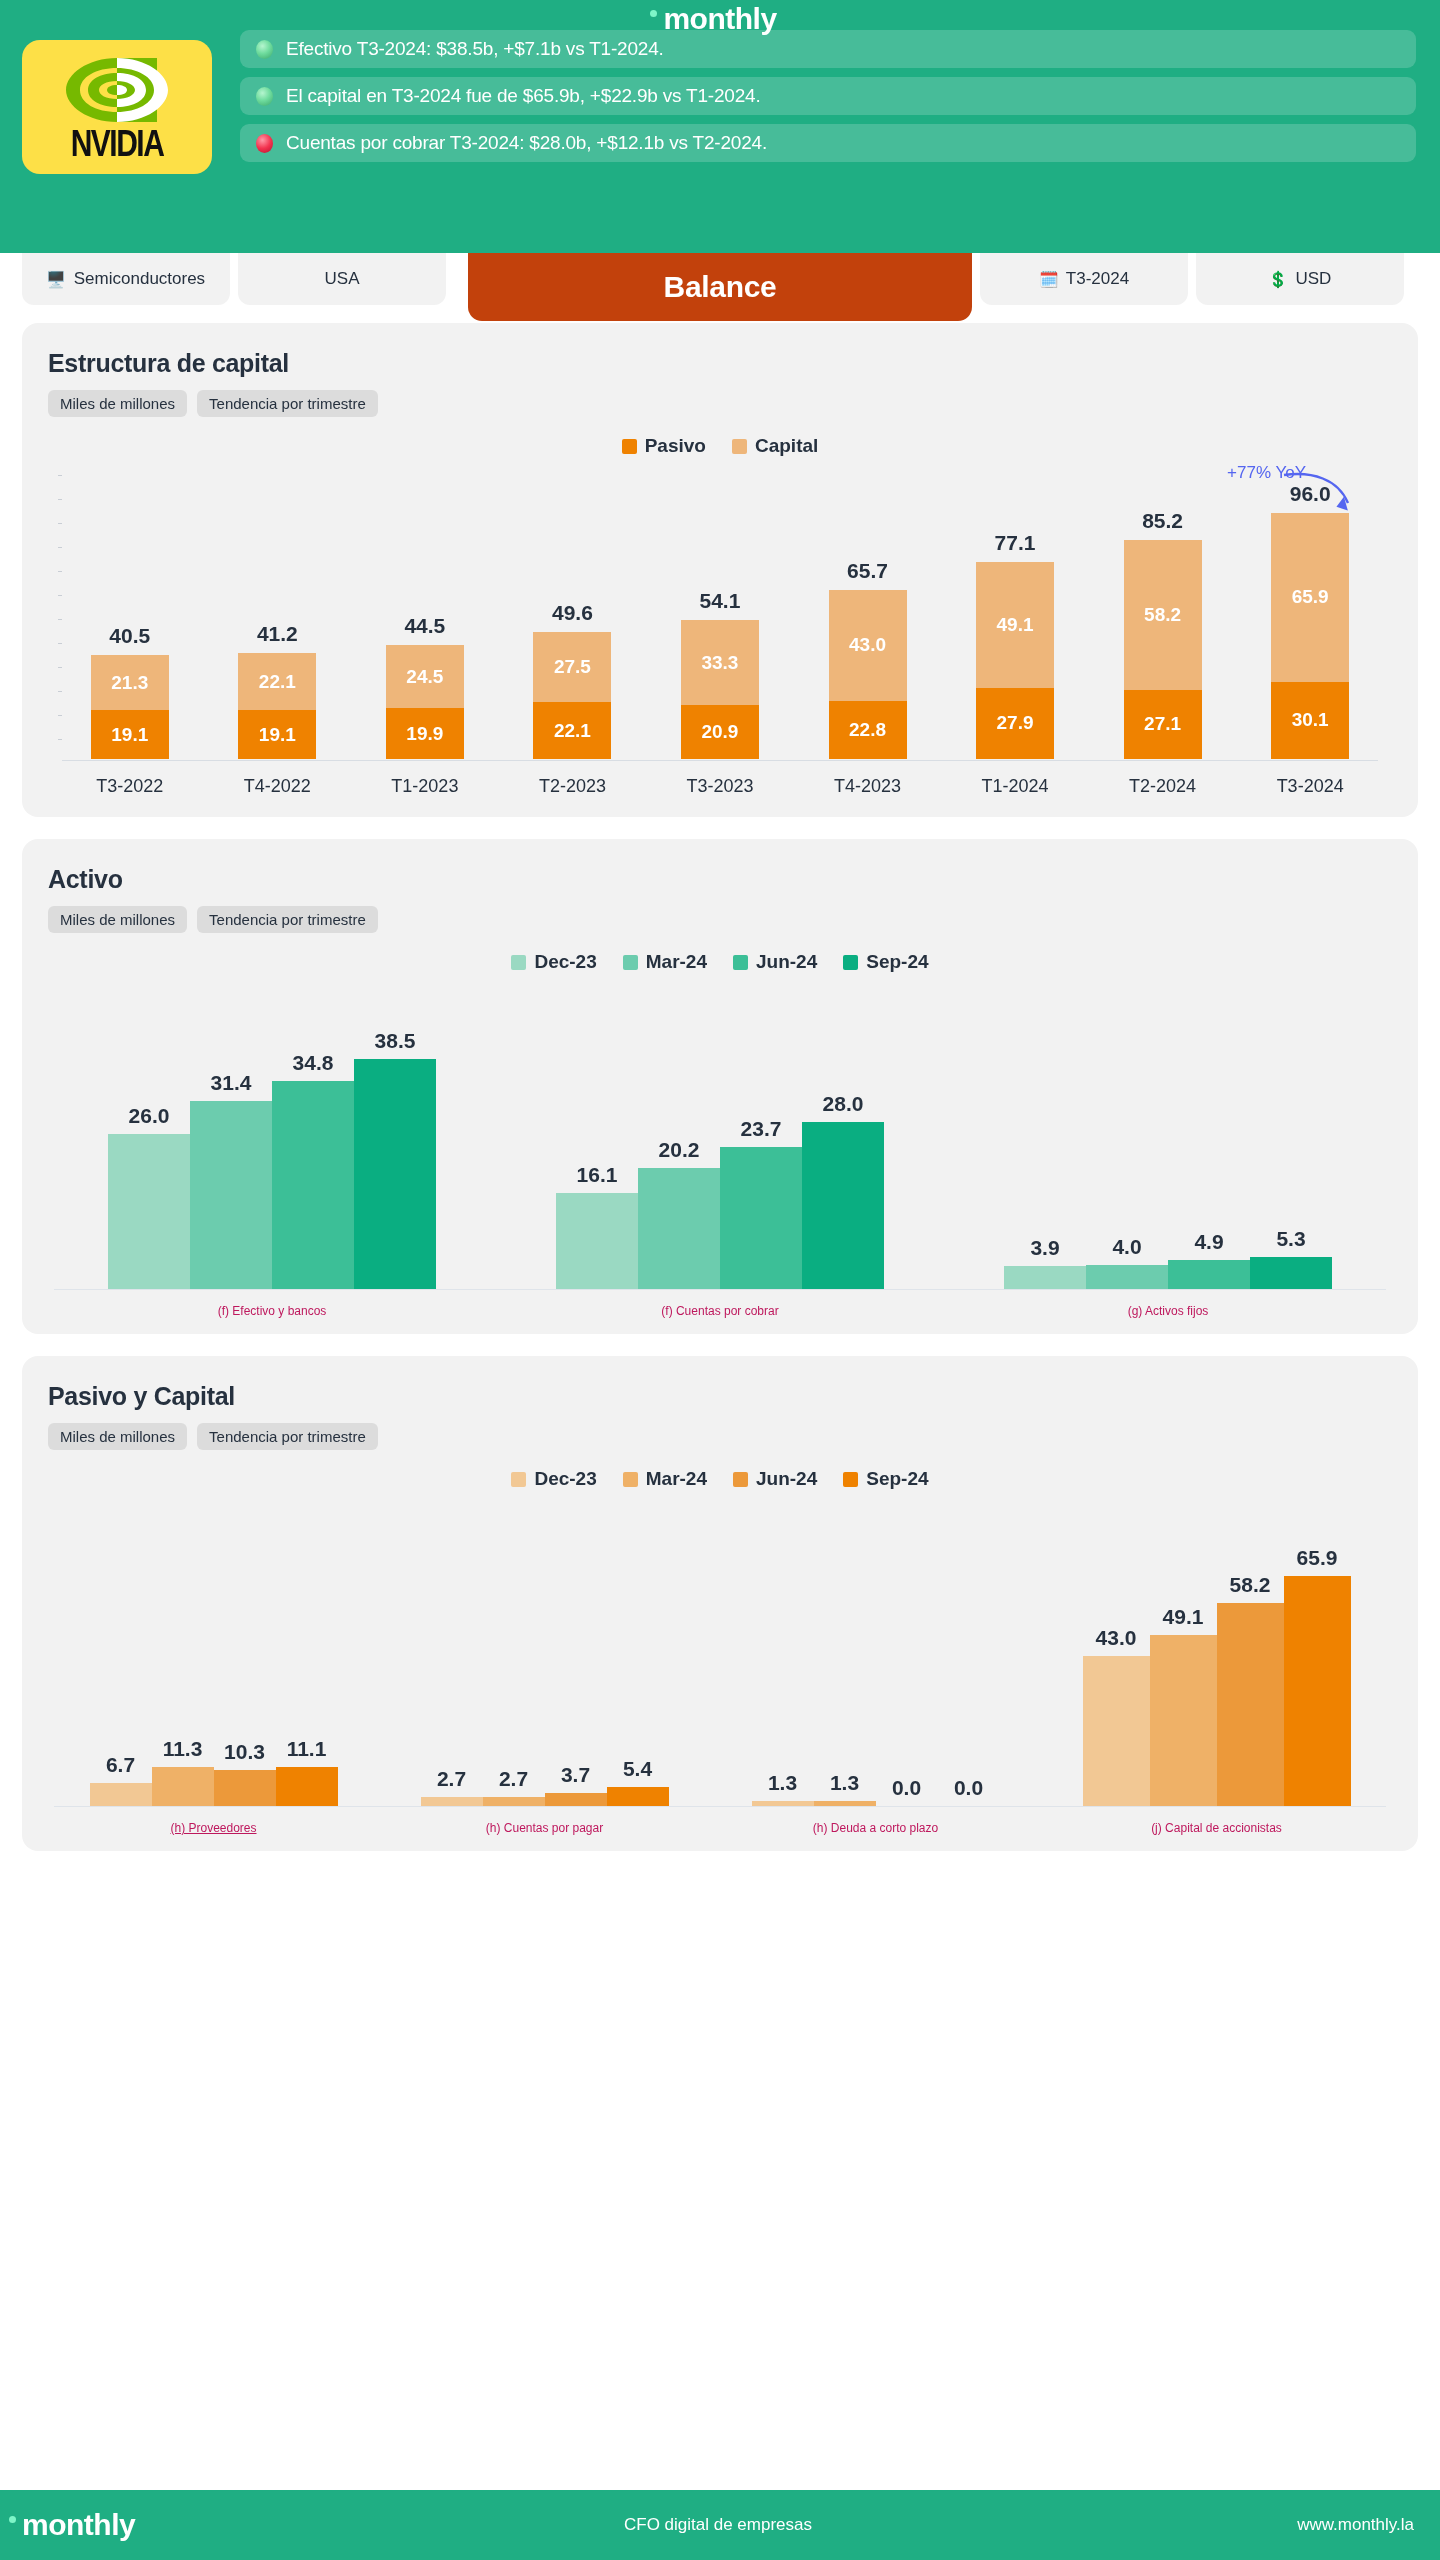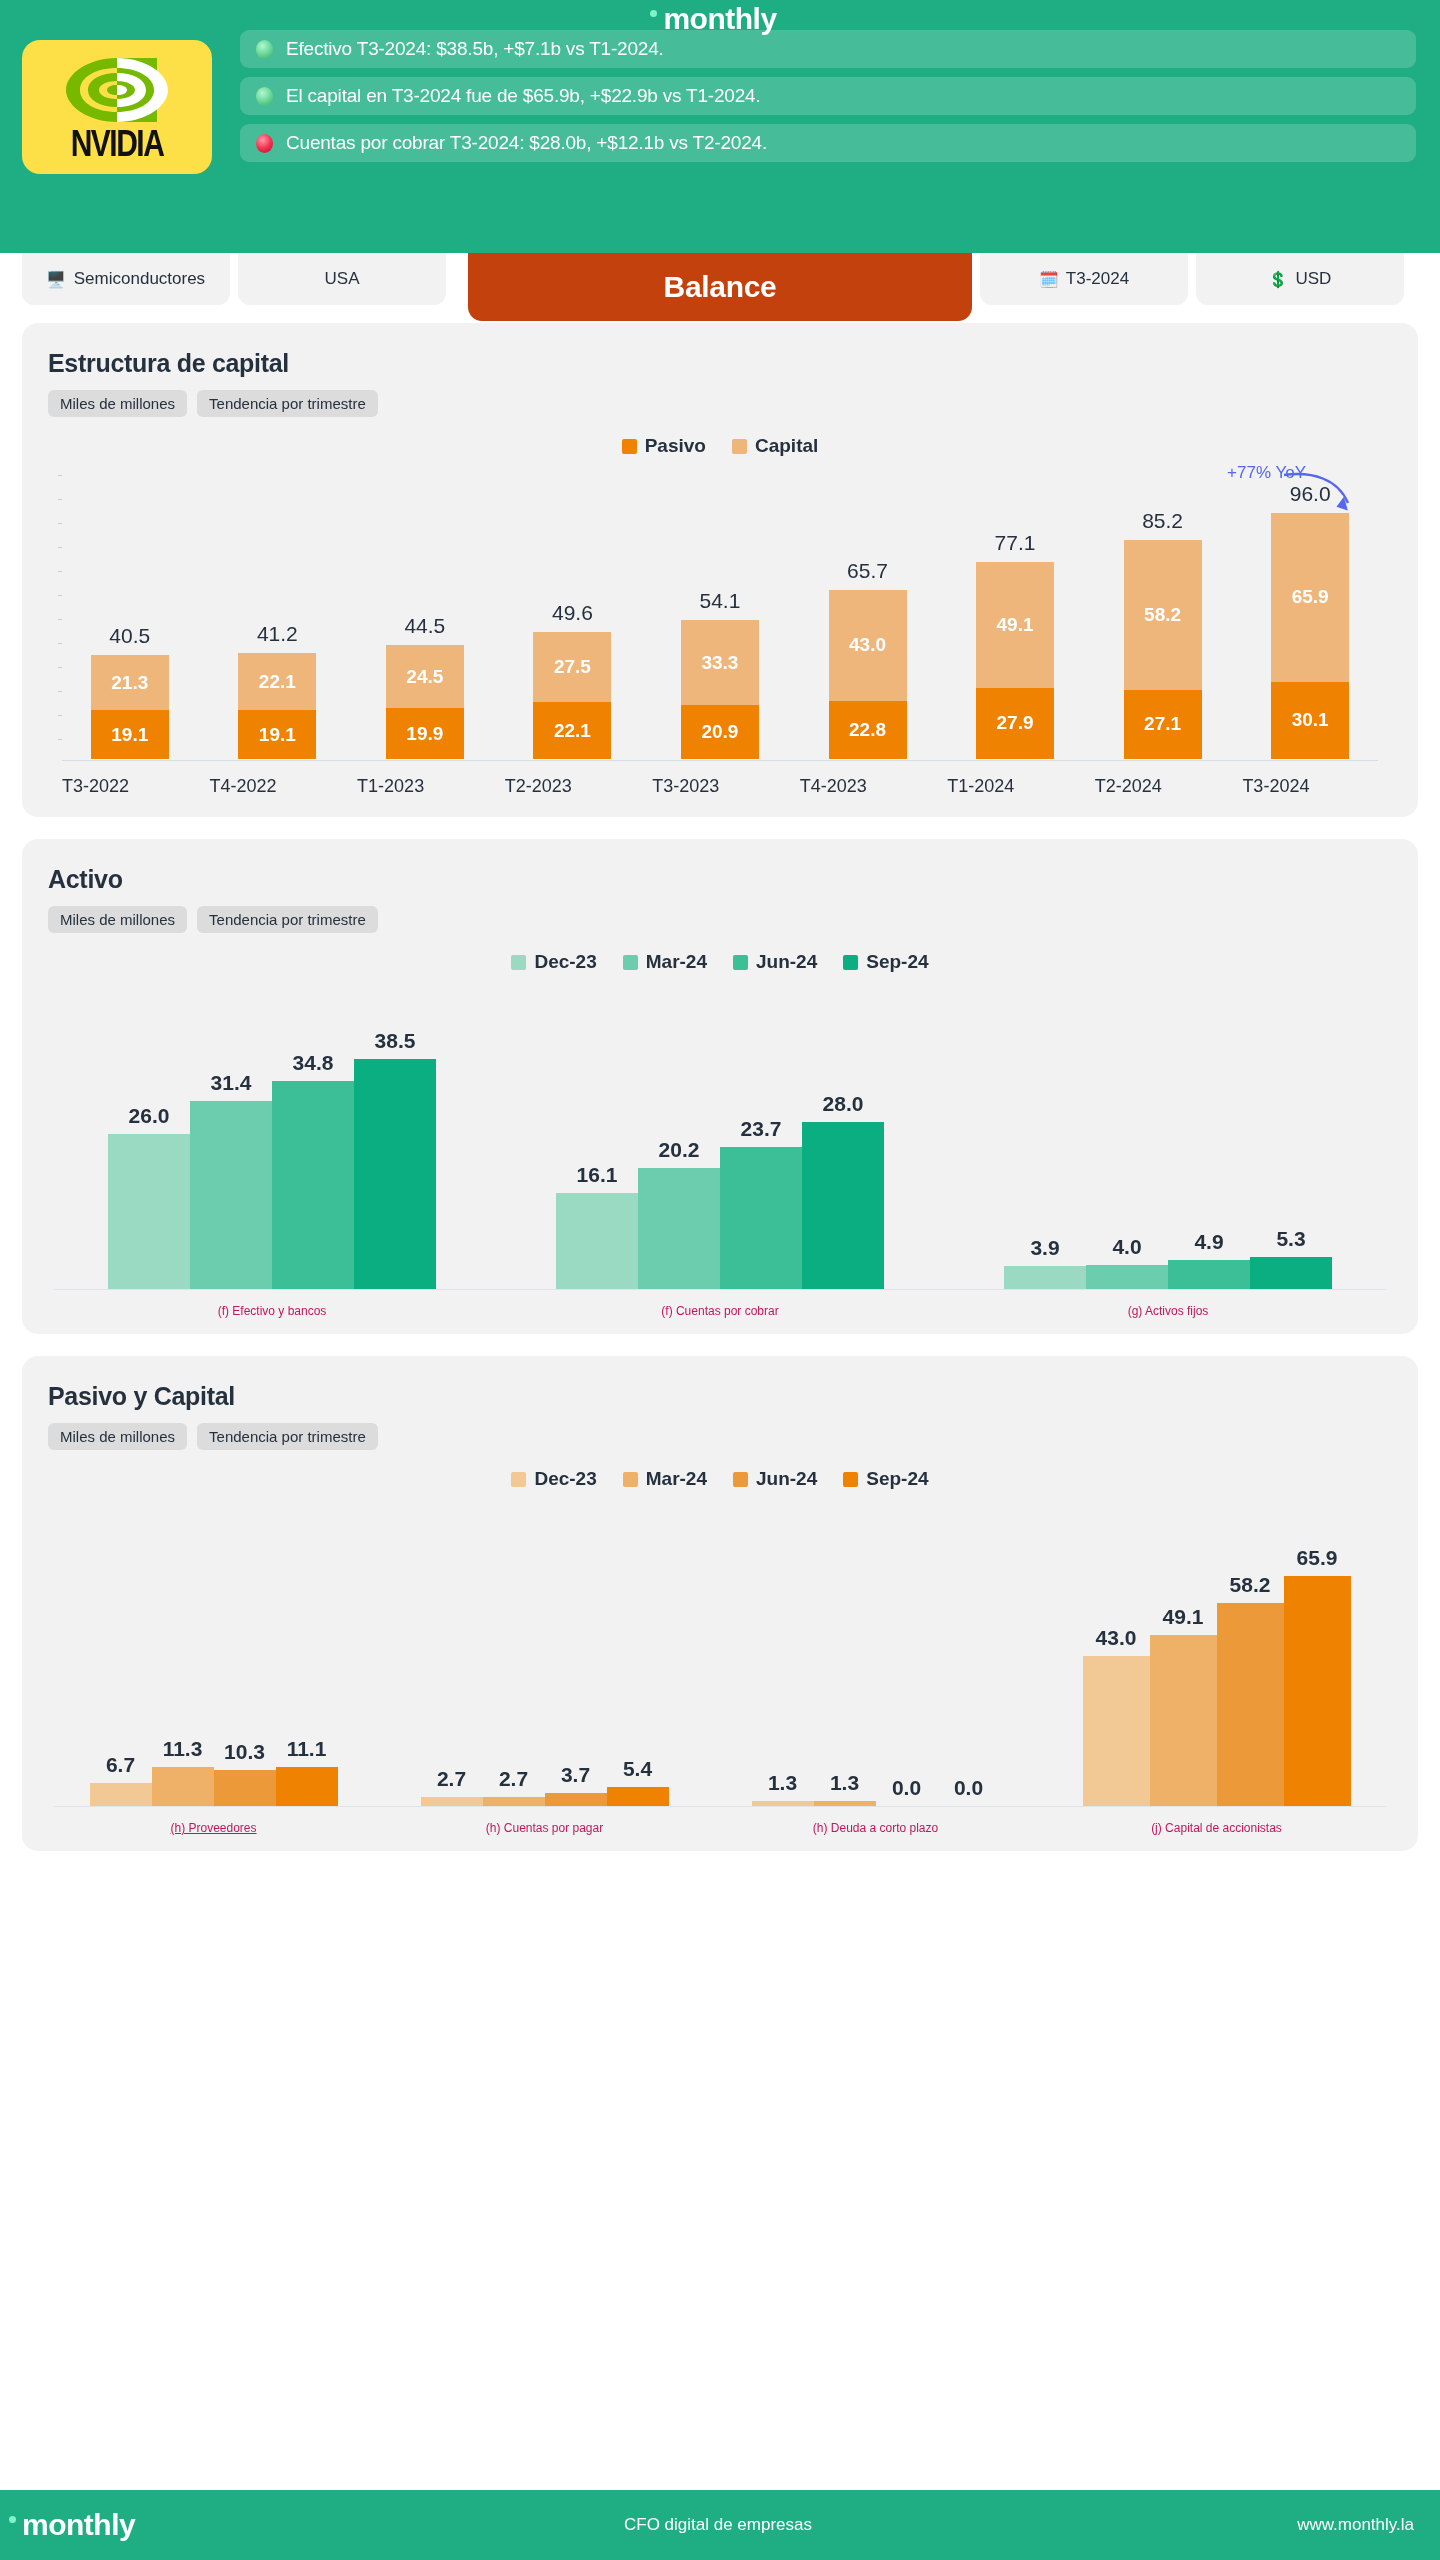"96.0" .c1-total { font-weight: normal -> bold }
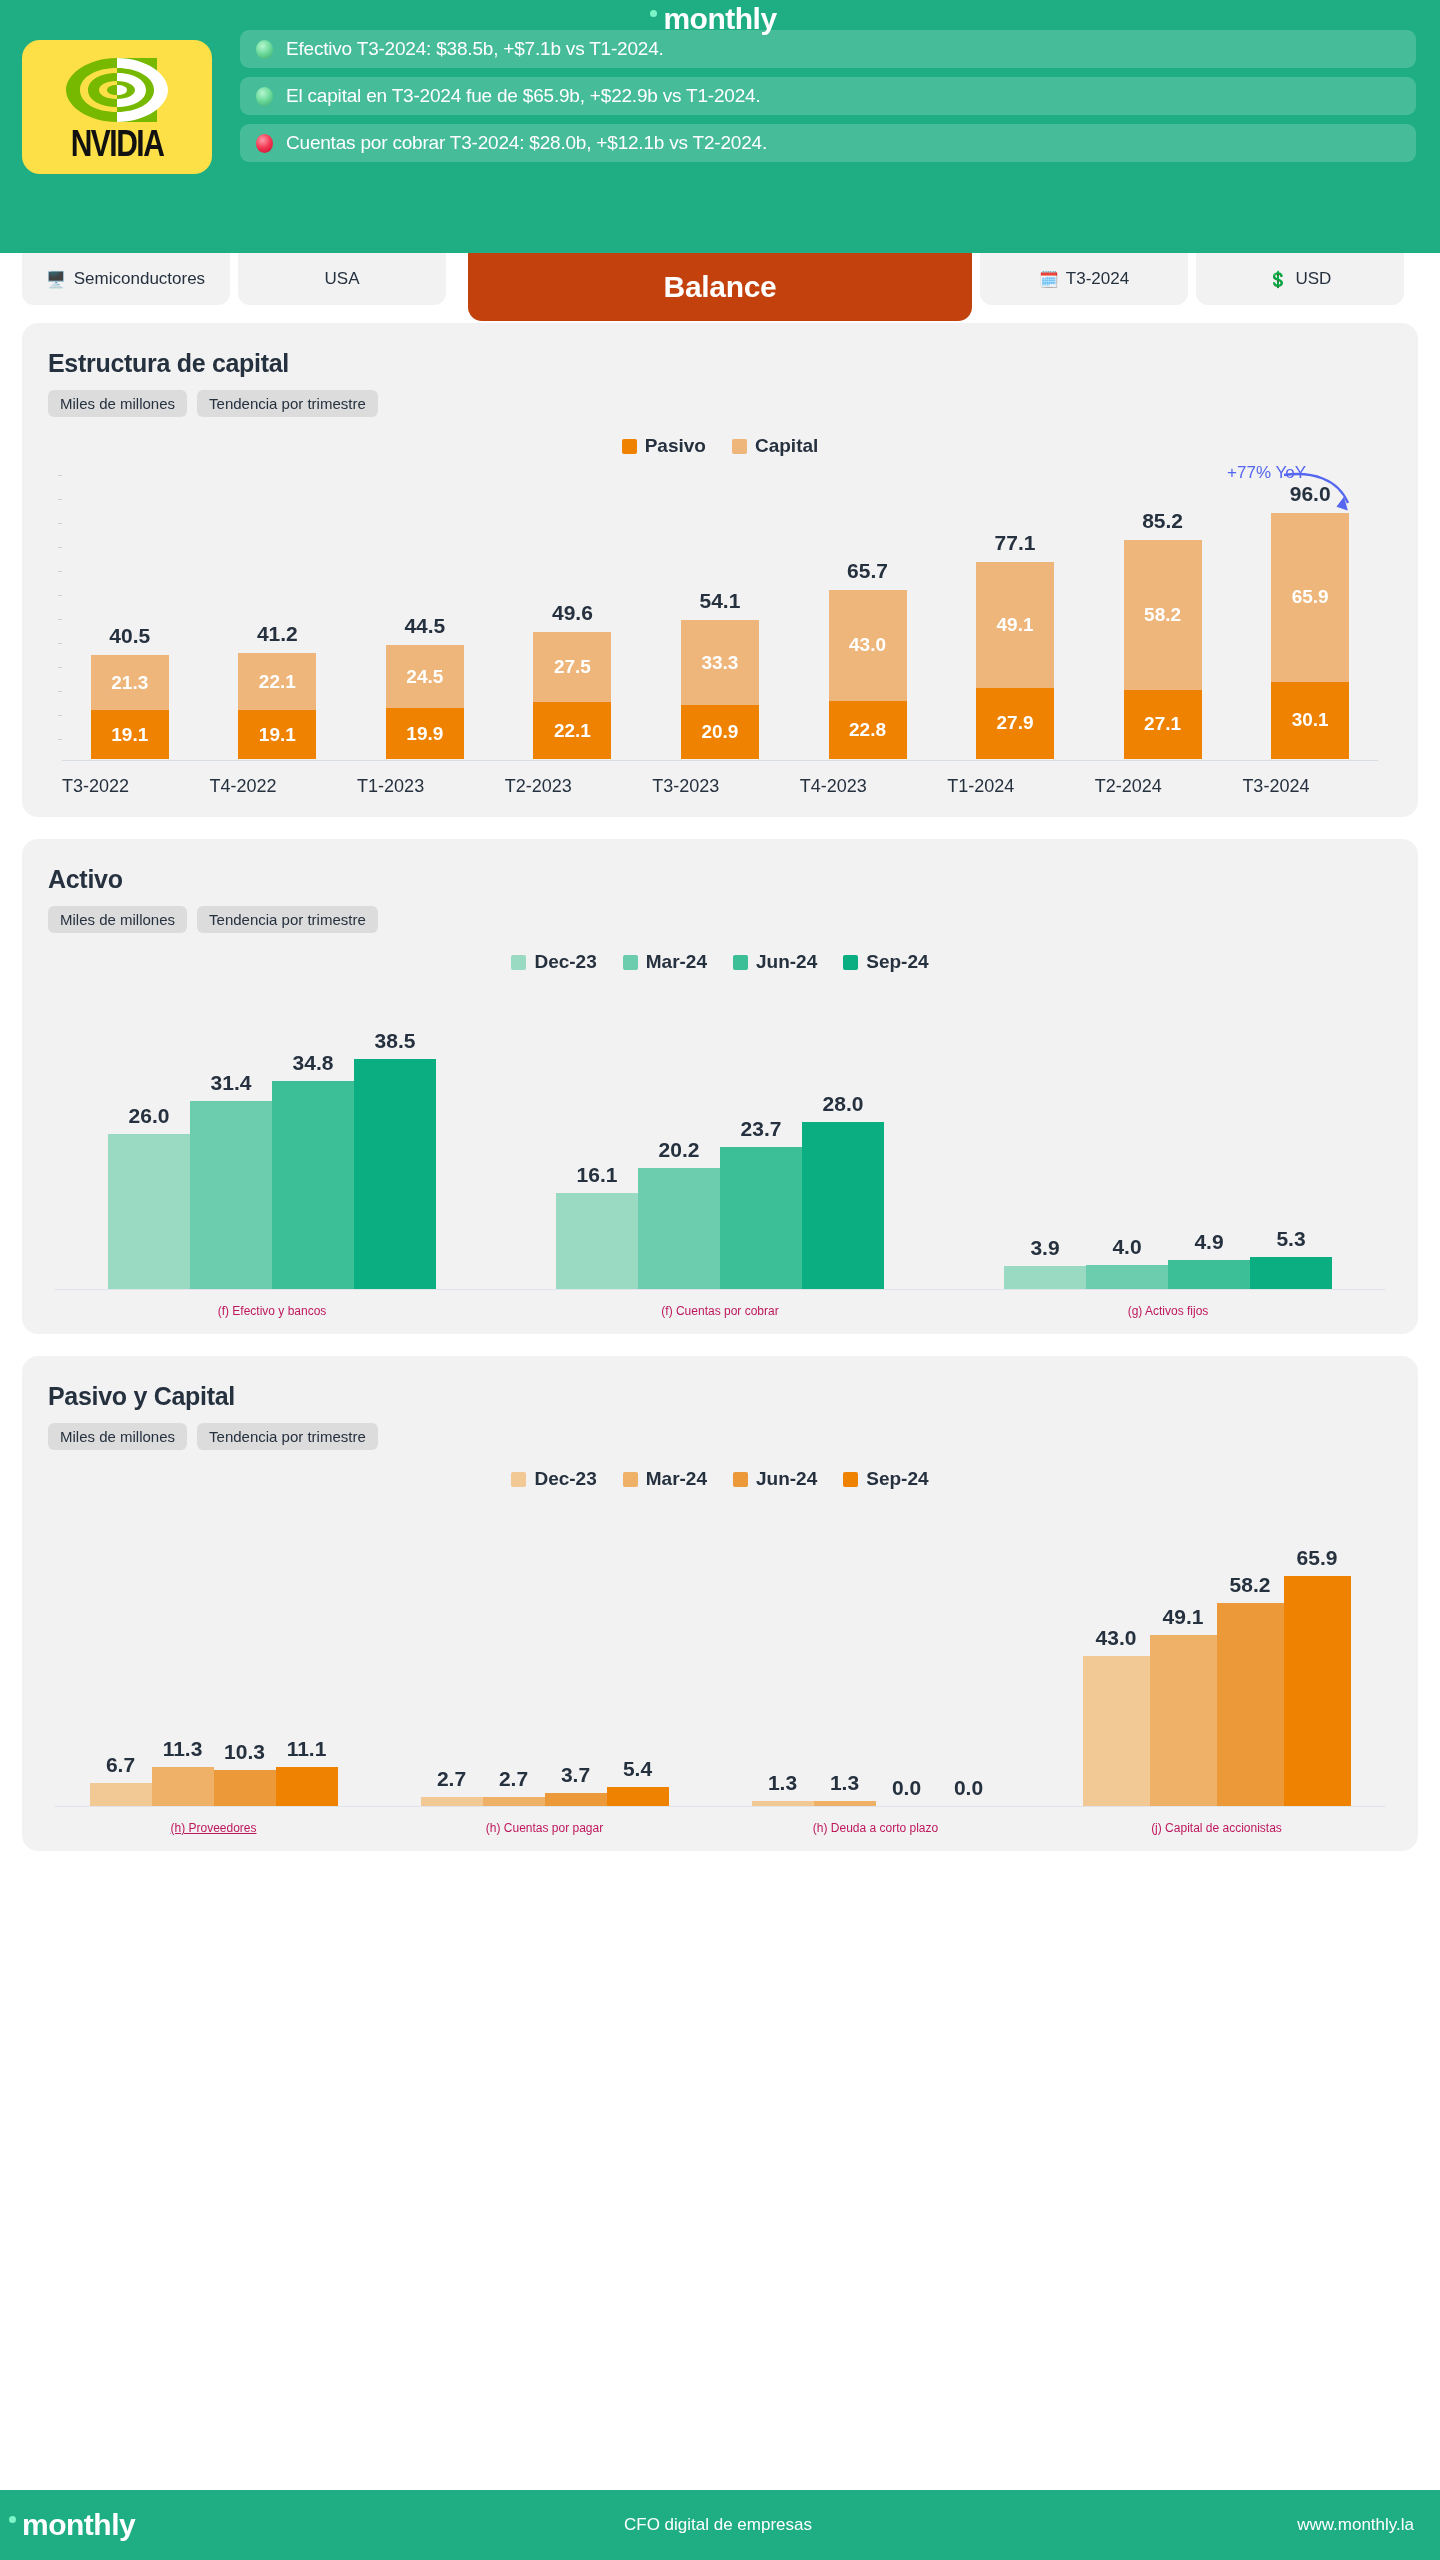"T3-2022" .c1-labels div { text-align: none -> center }
